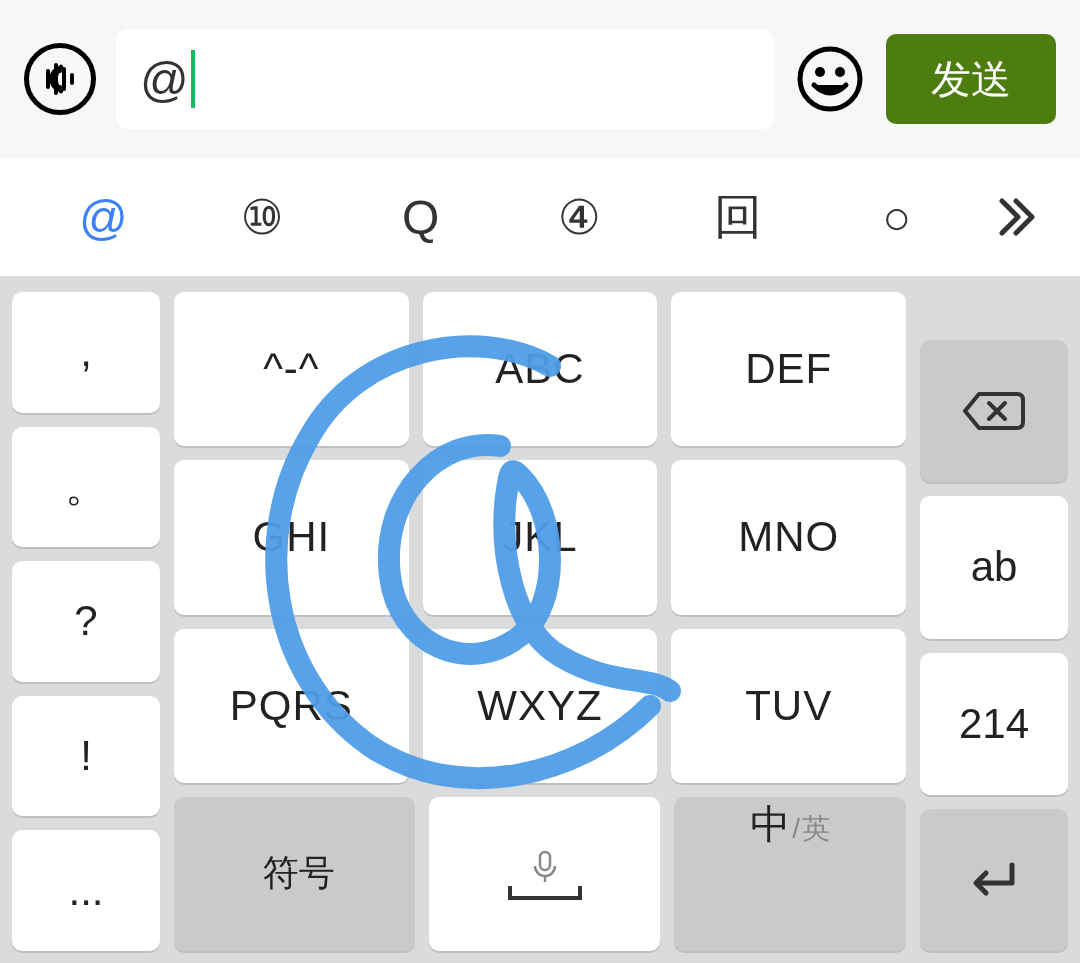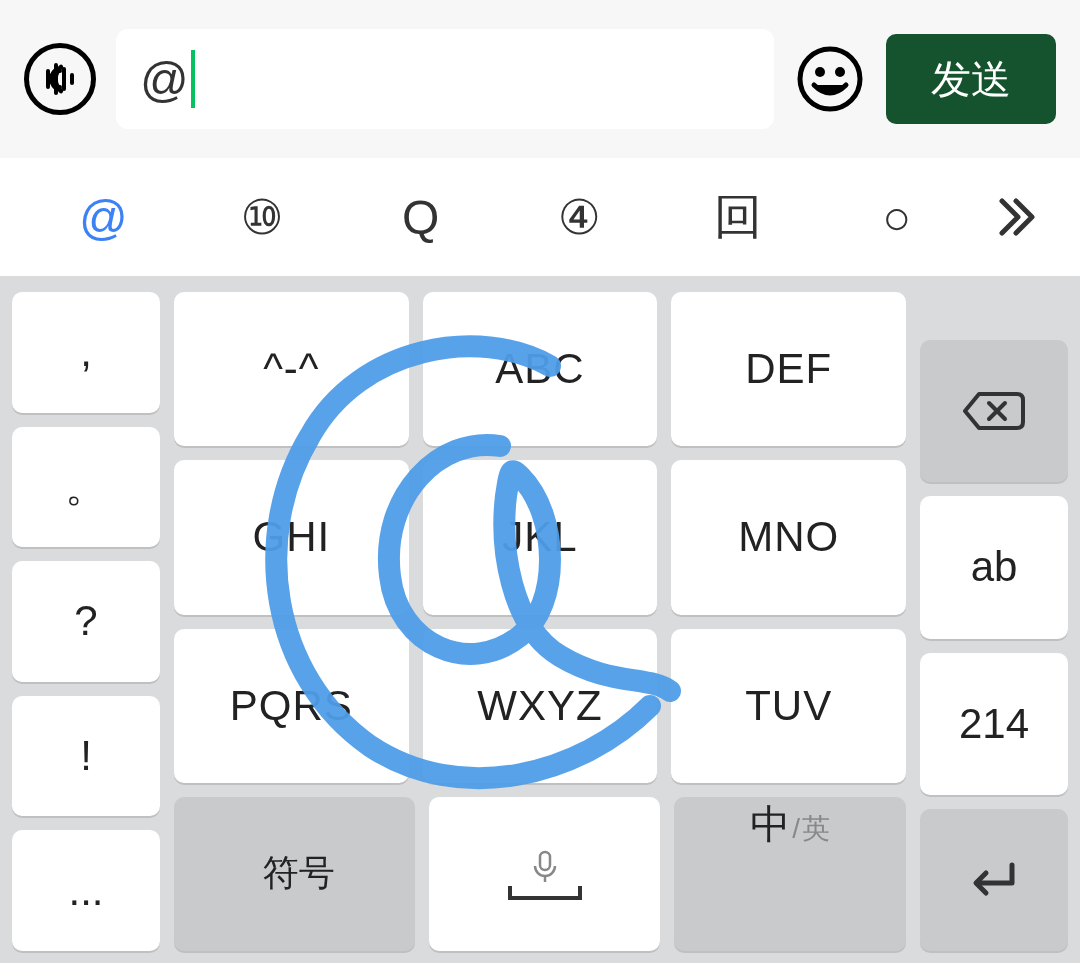"发送" .send-btn { background: #14532d -> #4d7c0f }
